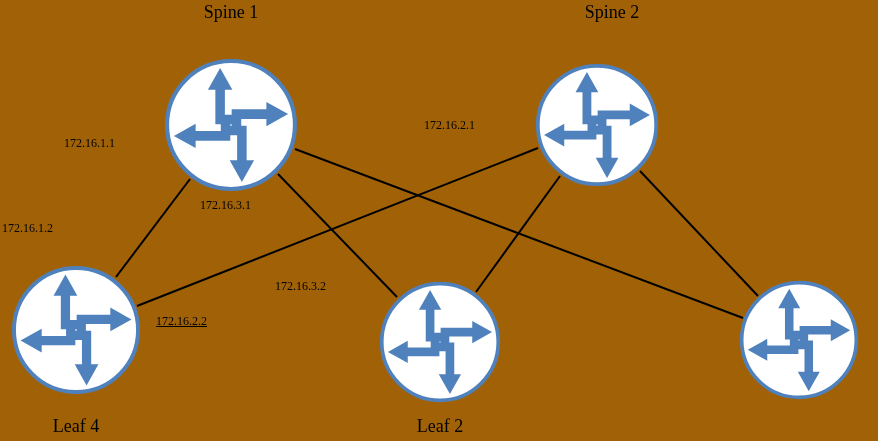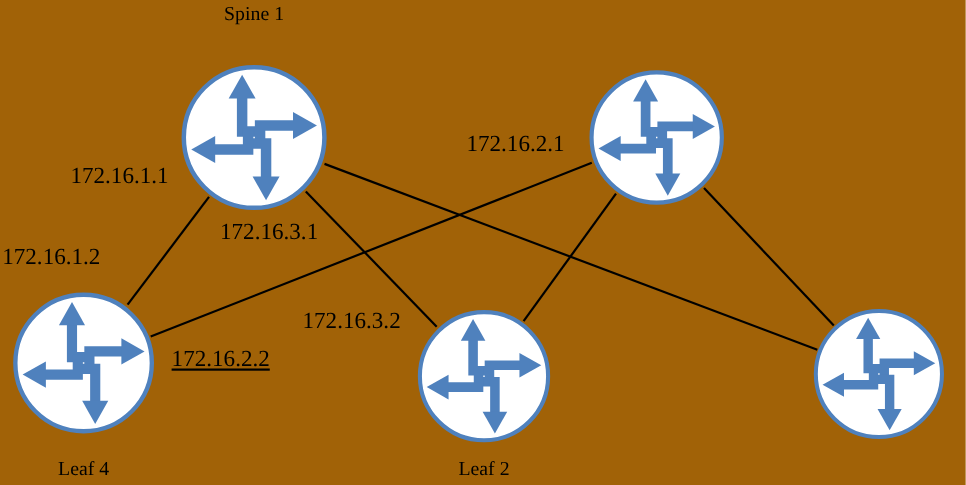"Spine 2" div.node-label { html: none -> <div>Spine 2</div> }
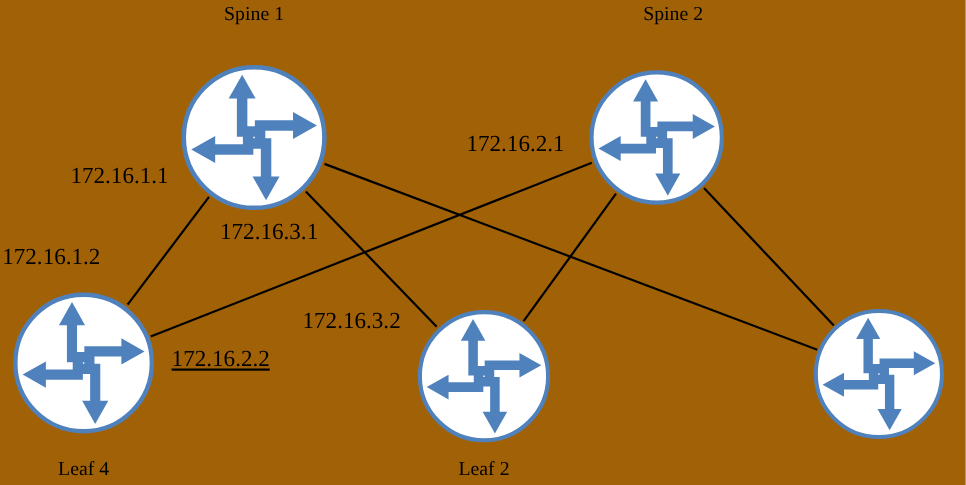"172.16.2.1" .ip { font-size: 21px -> 12px }
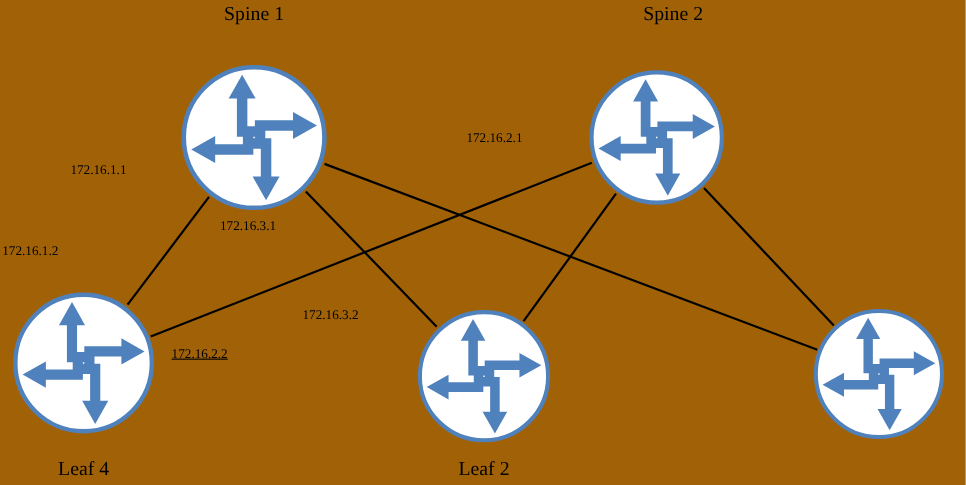"172.16.1.1" .ip-1 { top: 147px -> 136px }
